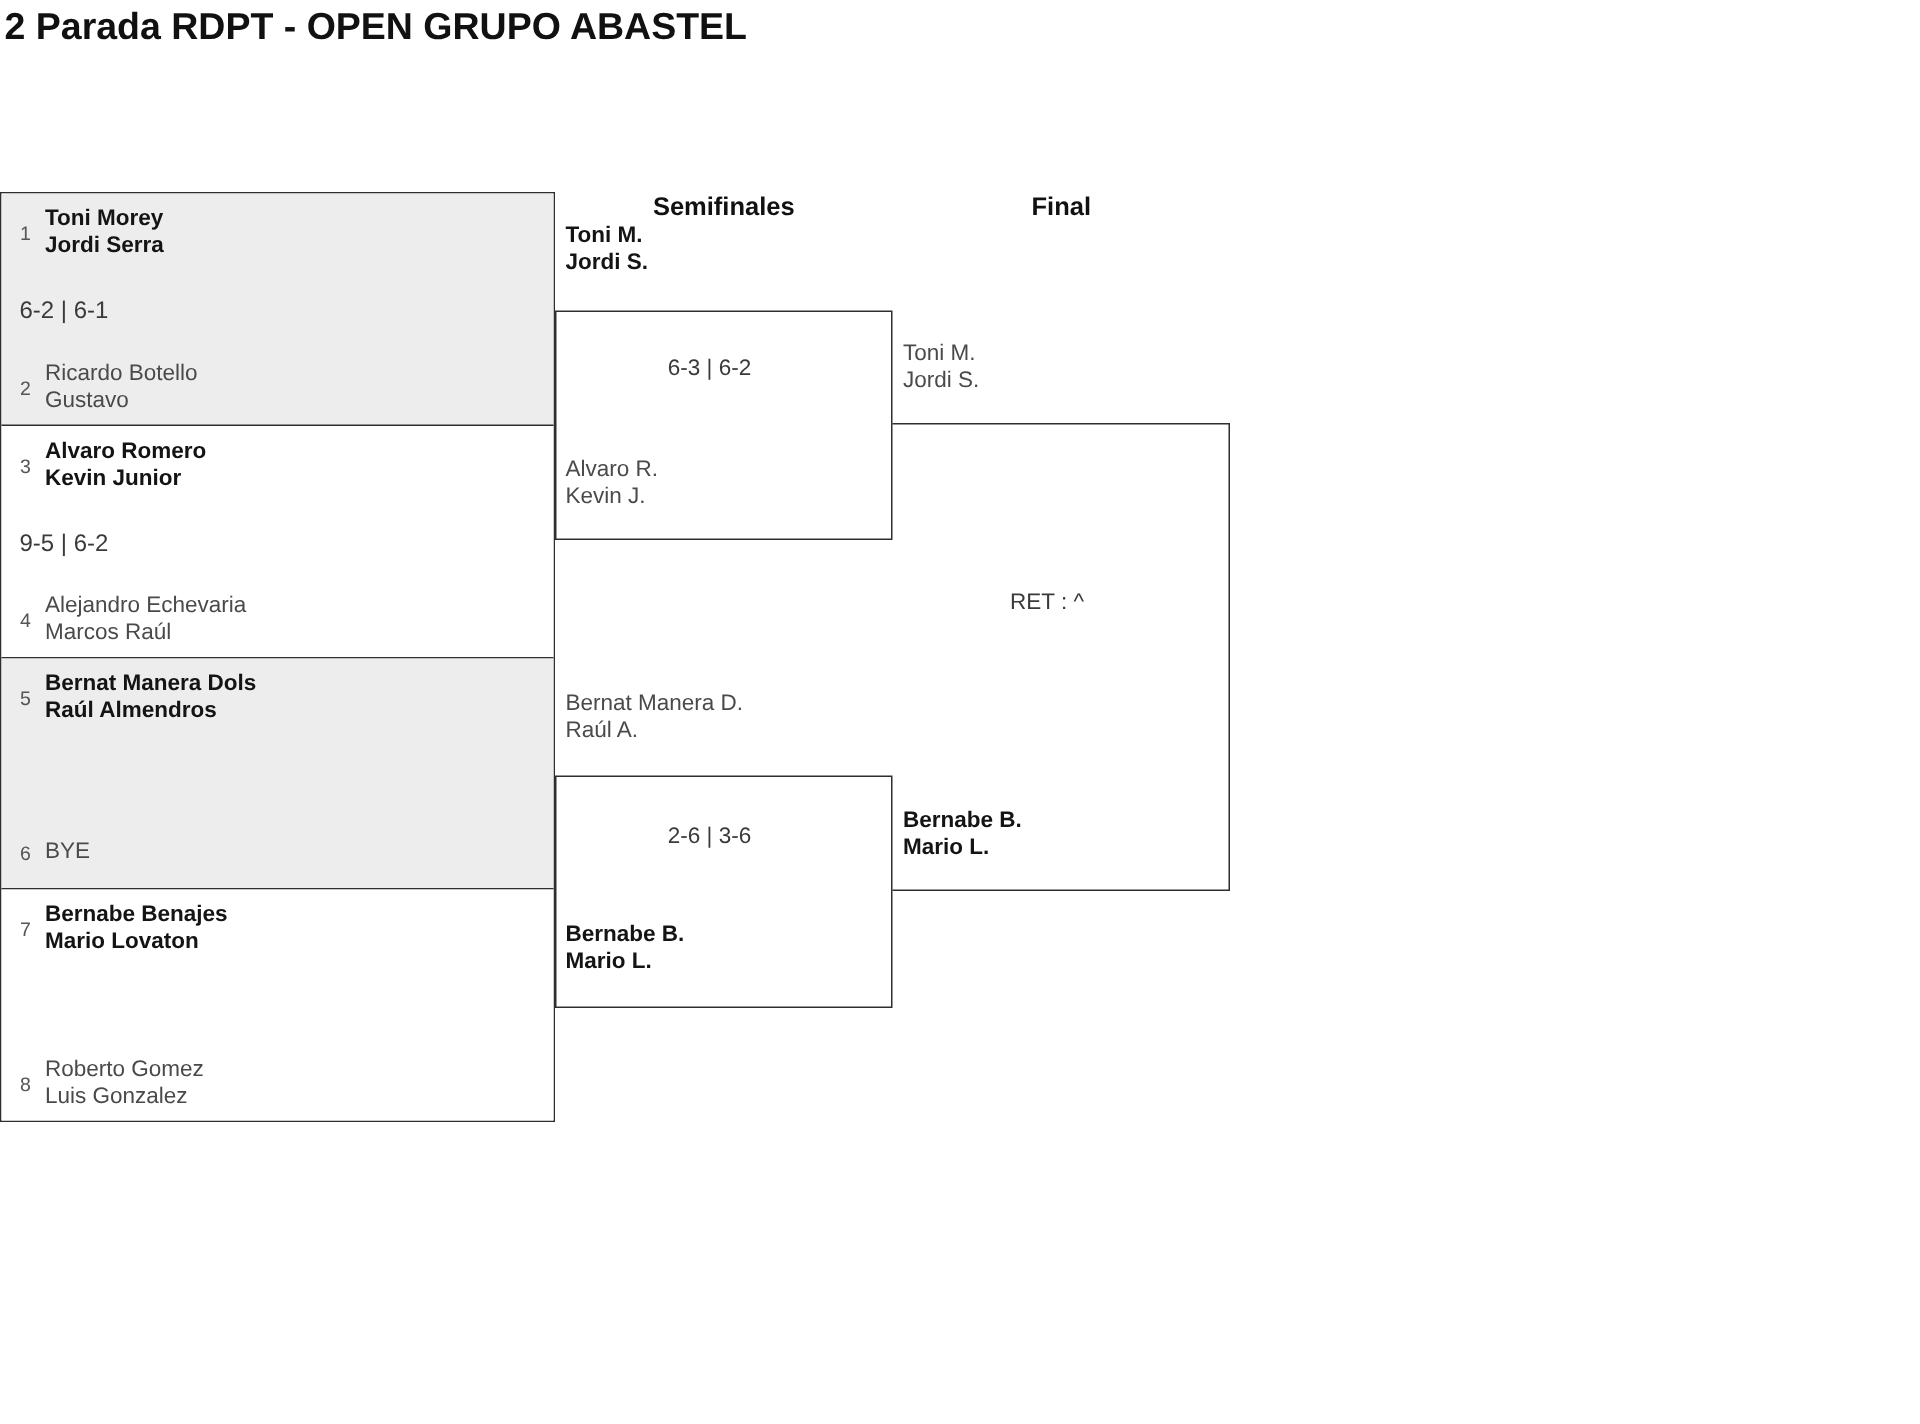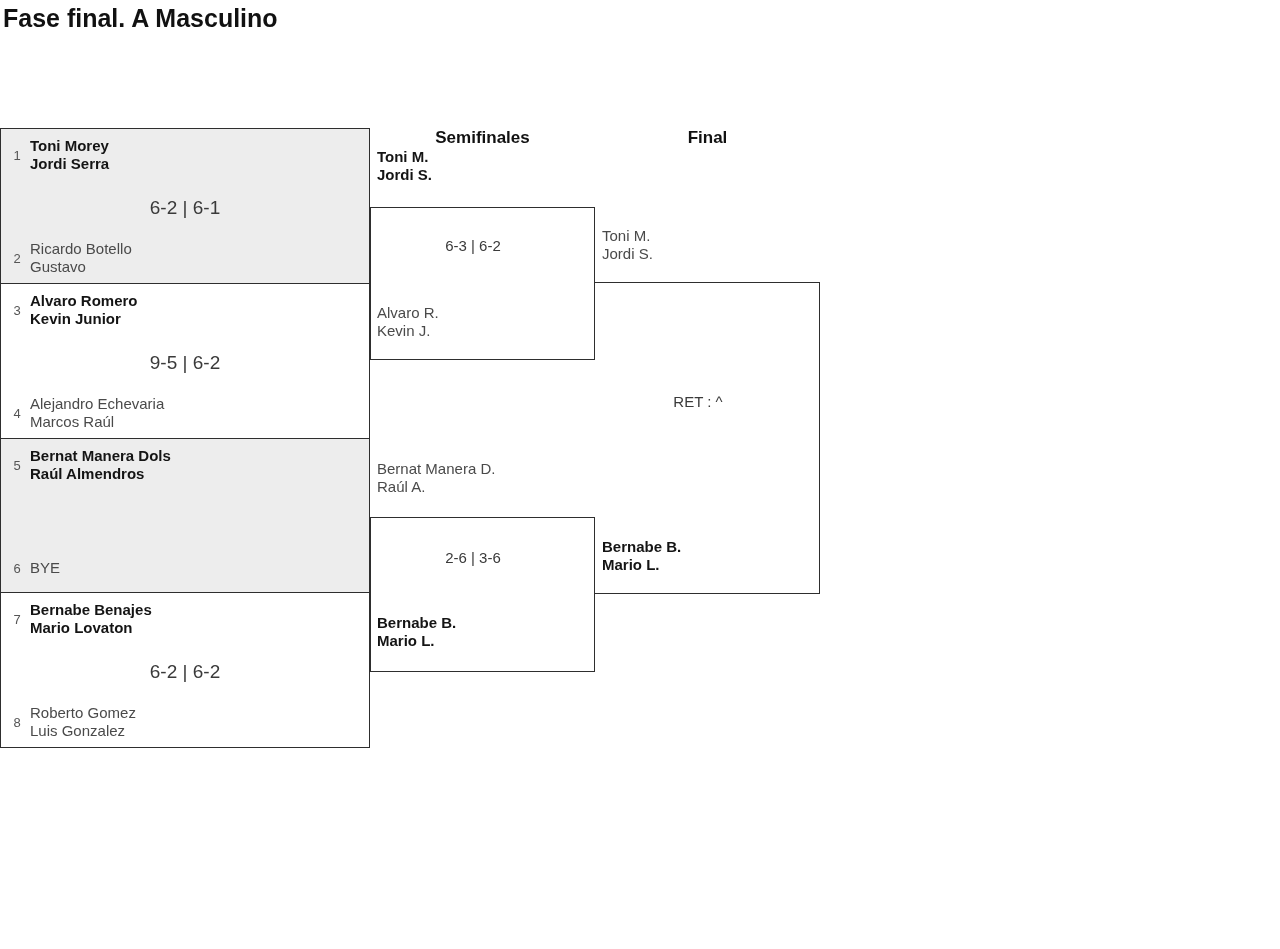"2 Parada RDPT - OPEN" div { html: none -> <div>2 Parada RDPT - OPEN GRUPO ABASTEL</div> }
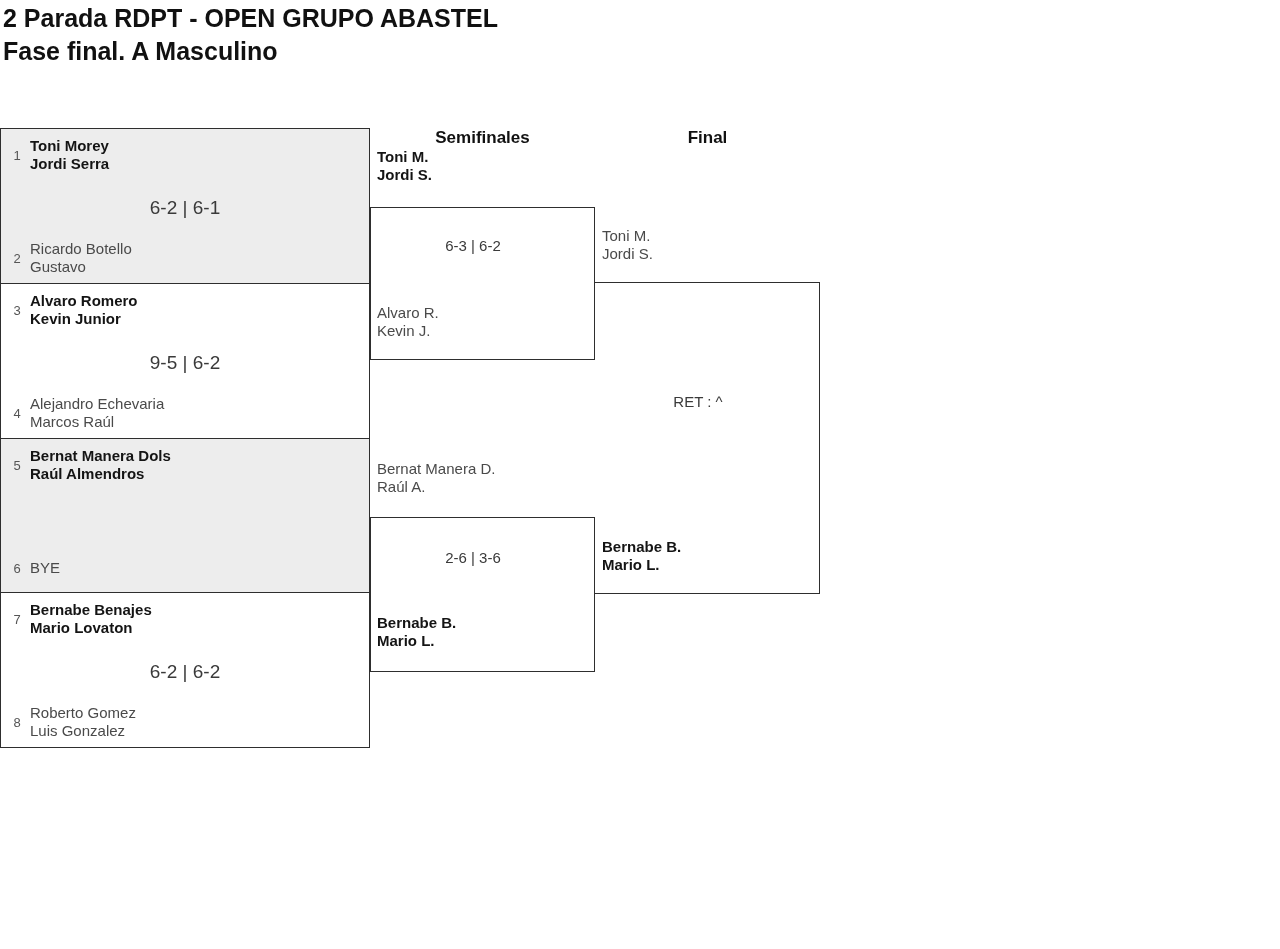"Fase final. A Masculino" div { html: <div>Fase final. A Masculino</div> -> none }
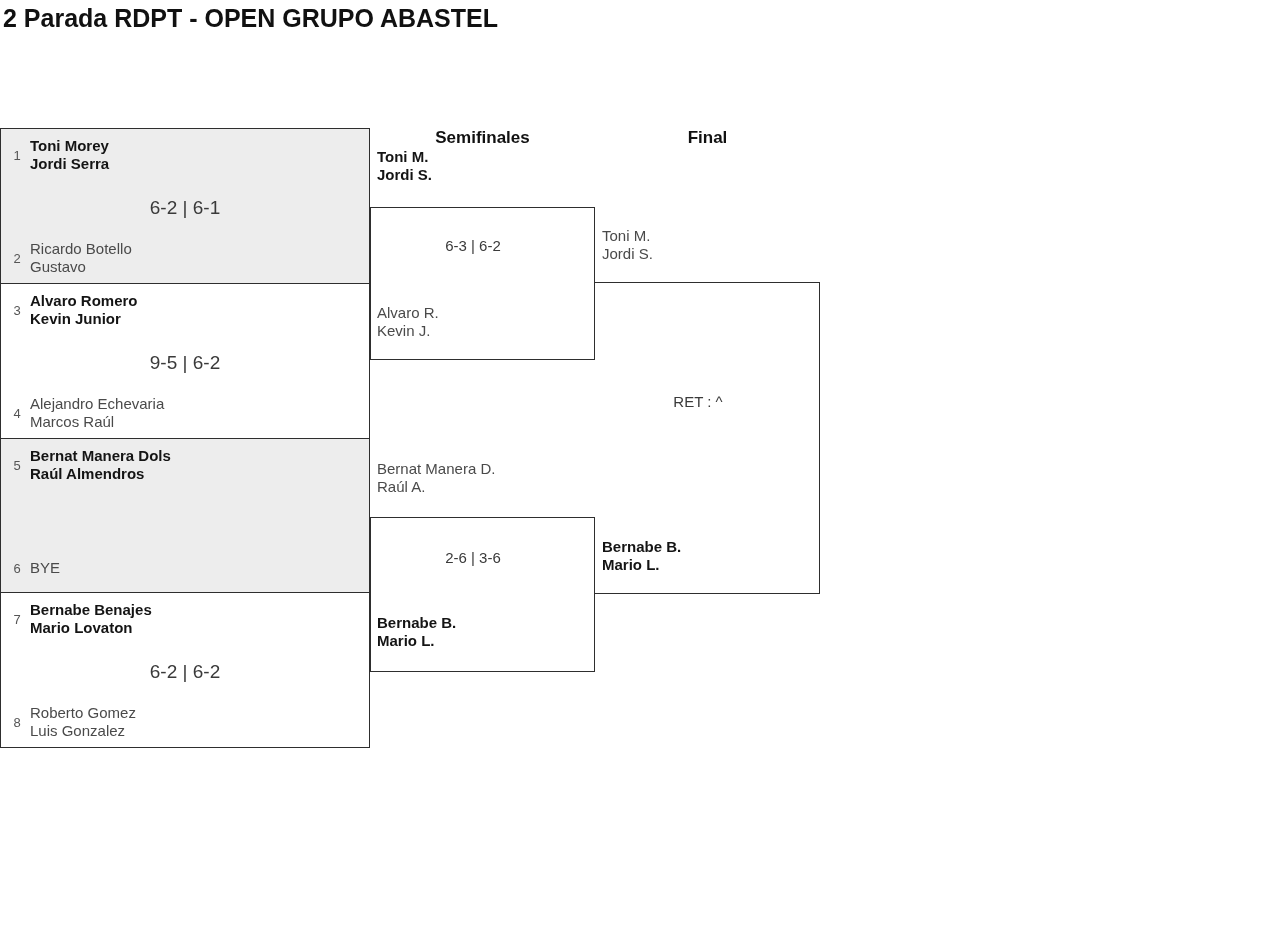"6-2 | 6-1" .score { font-size: 19px -> 16px; left: 0 -> 12px; text-align: center -> left }
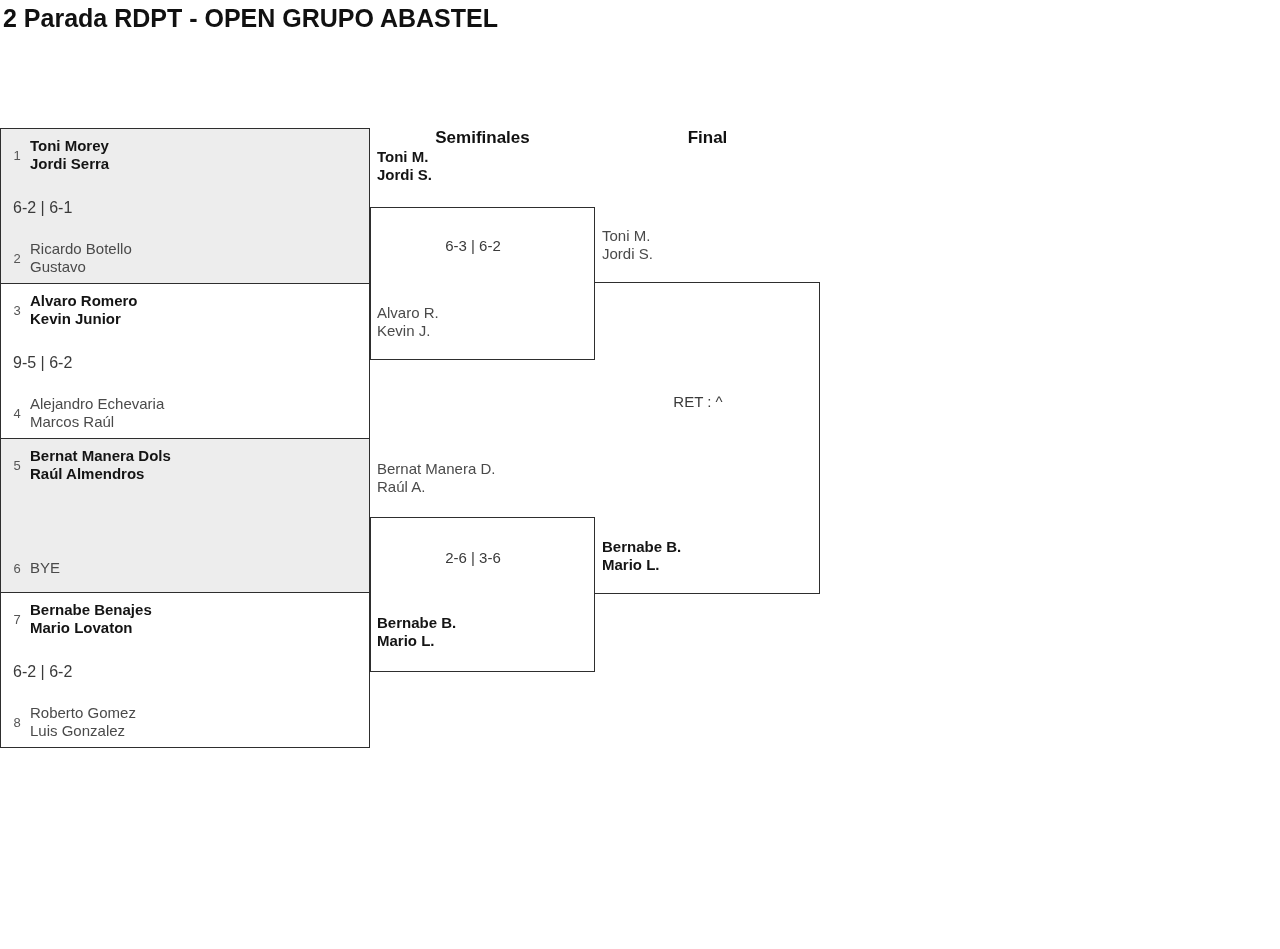"6-2 | 6-2" div.score { html: <div>6-2 | 6-2</div> -> none }
